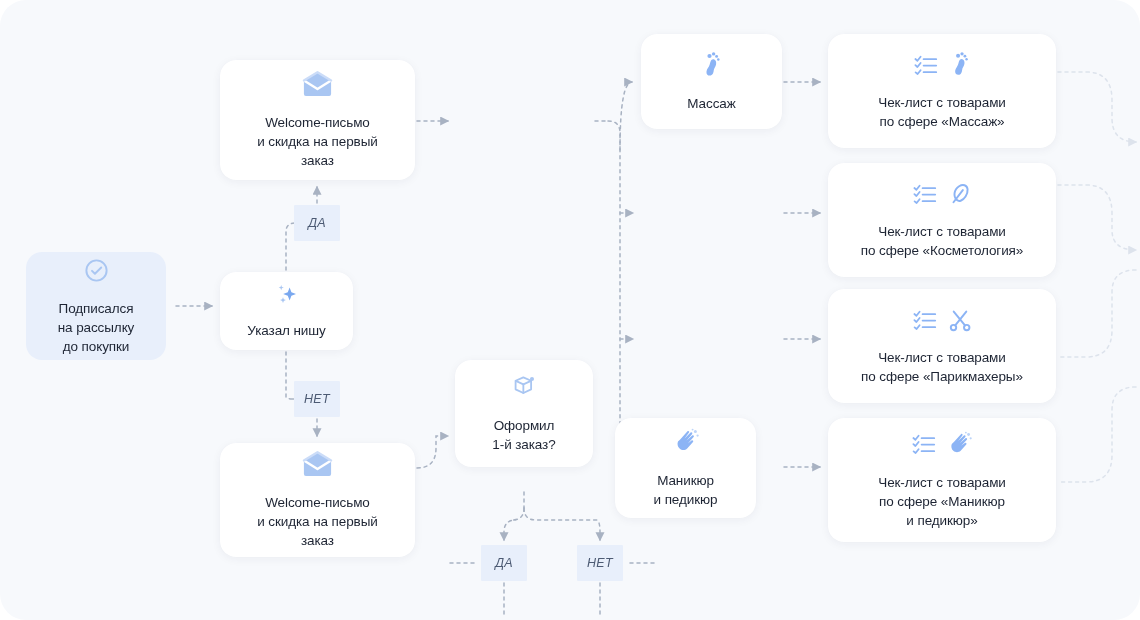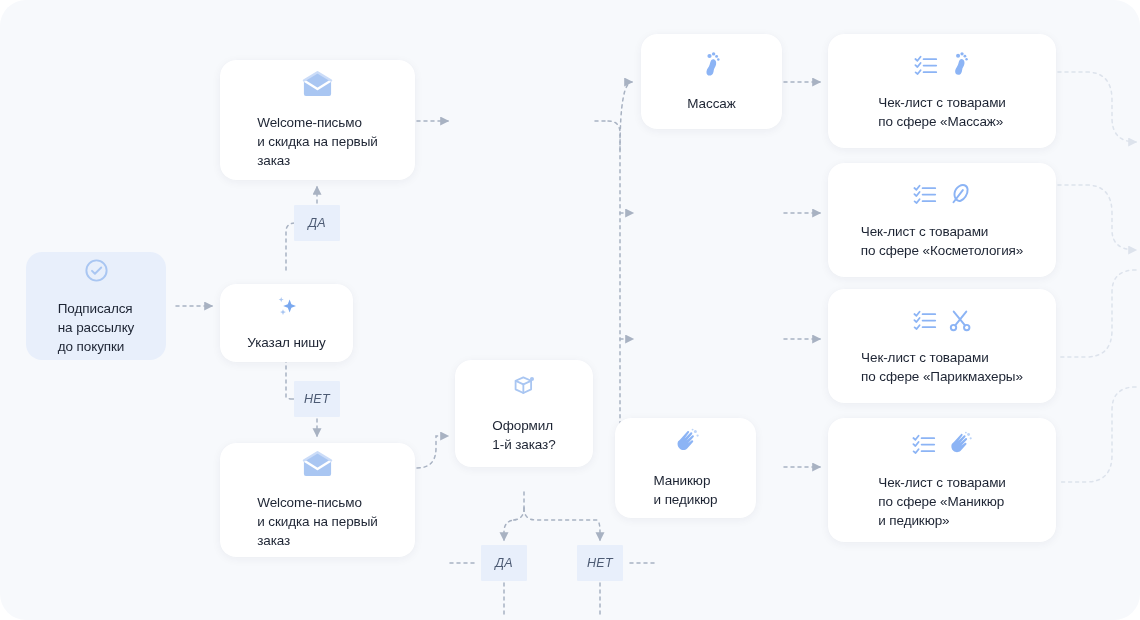"Массаж" .node { text-align: none -> center }
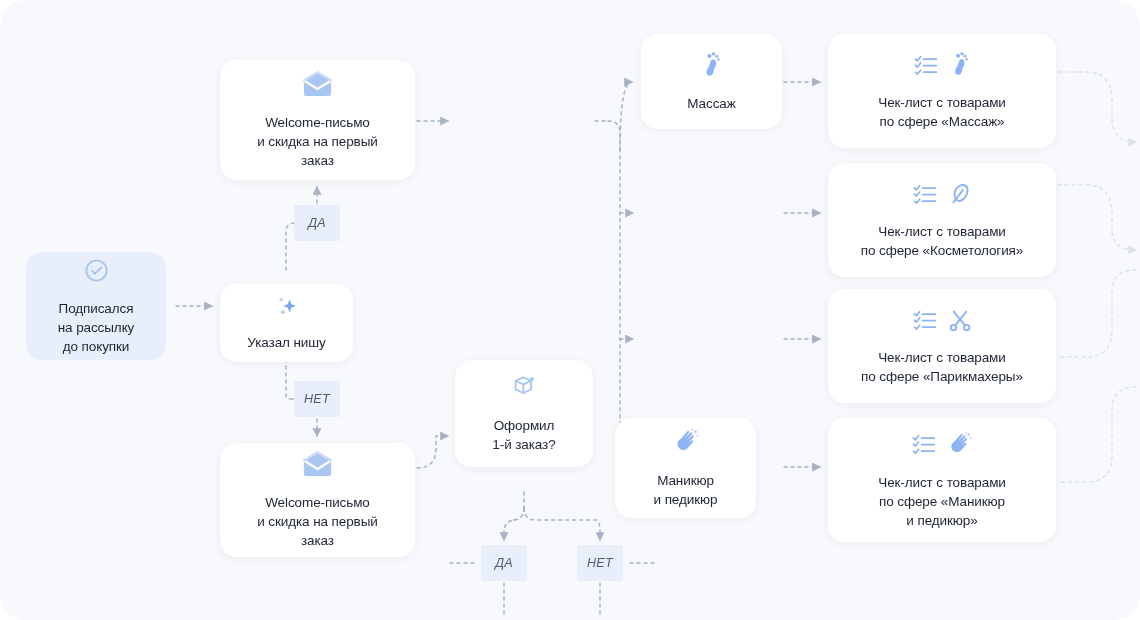"Указал нишу" div.node { top: 284px -> 272px }
